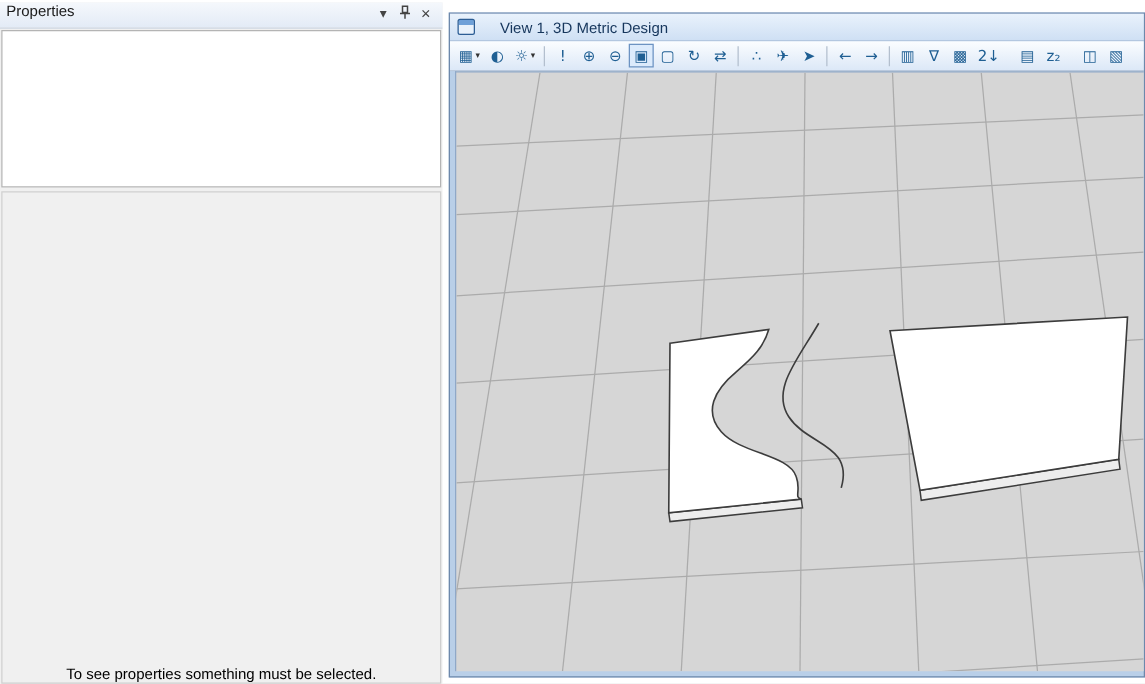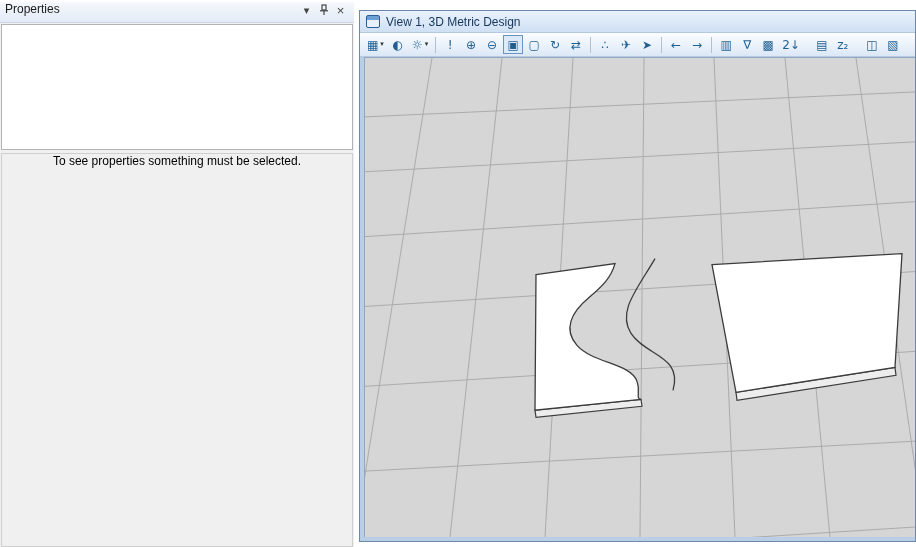"View 1, 3D Metric Design" .view-title { gap: 6px -> 20px }
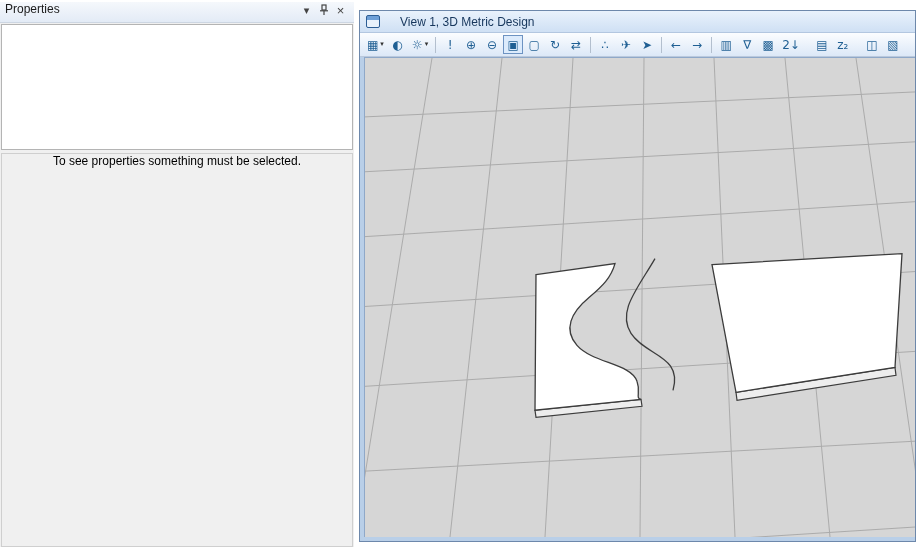"To see properties something must" .props-gray { align-items: flex-start -> flex-end }
